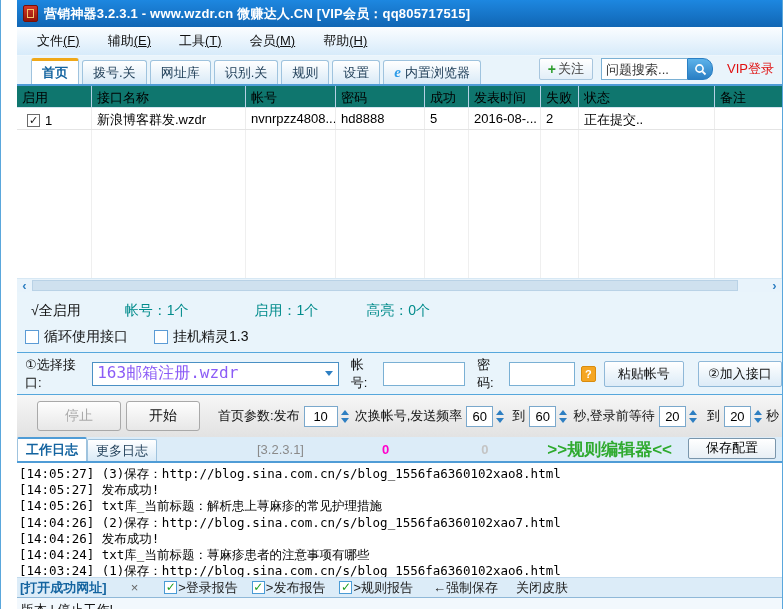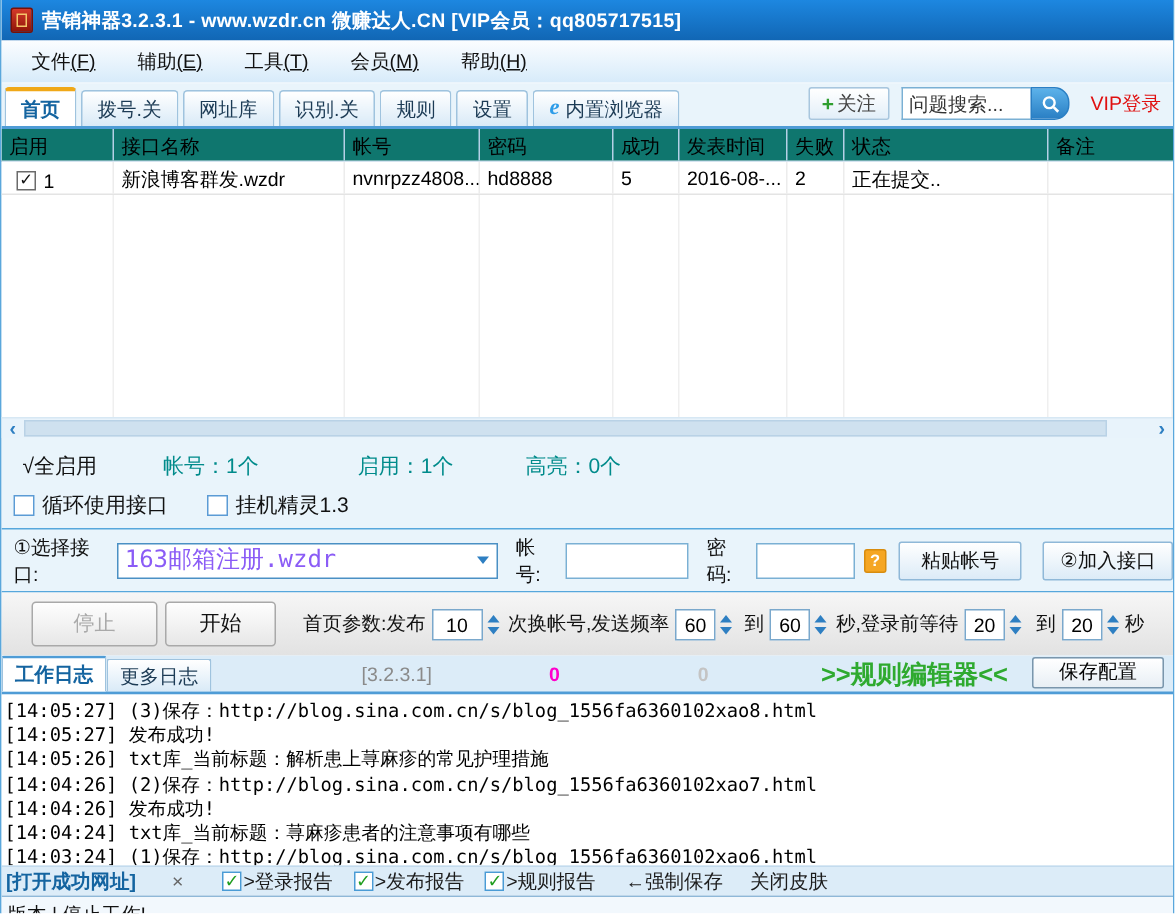"营销神器3.2.3.1 - www.wzdr.cn 微赚达人.CN" .window { padding-left: none -> 16px }
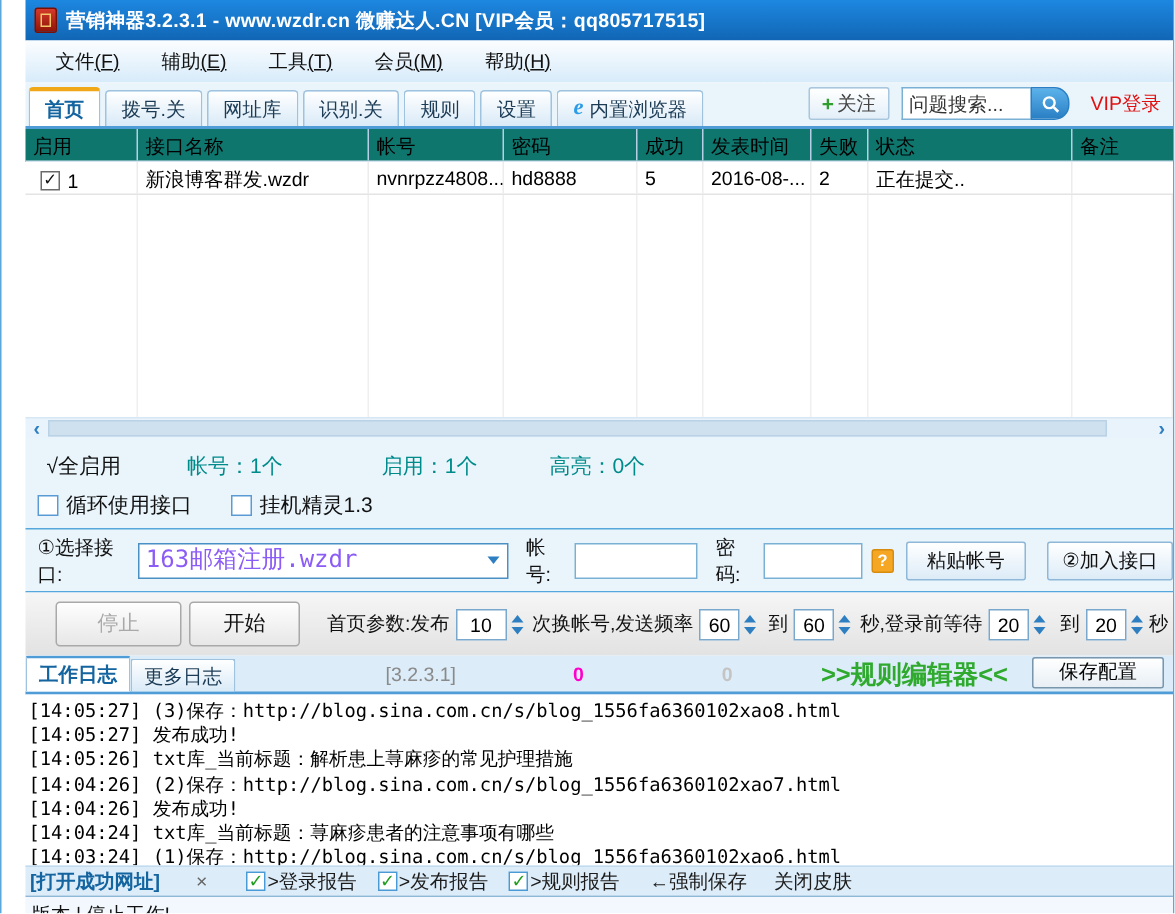"首页" .tab.active { margin-left: none -> 12px }
